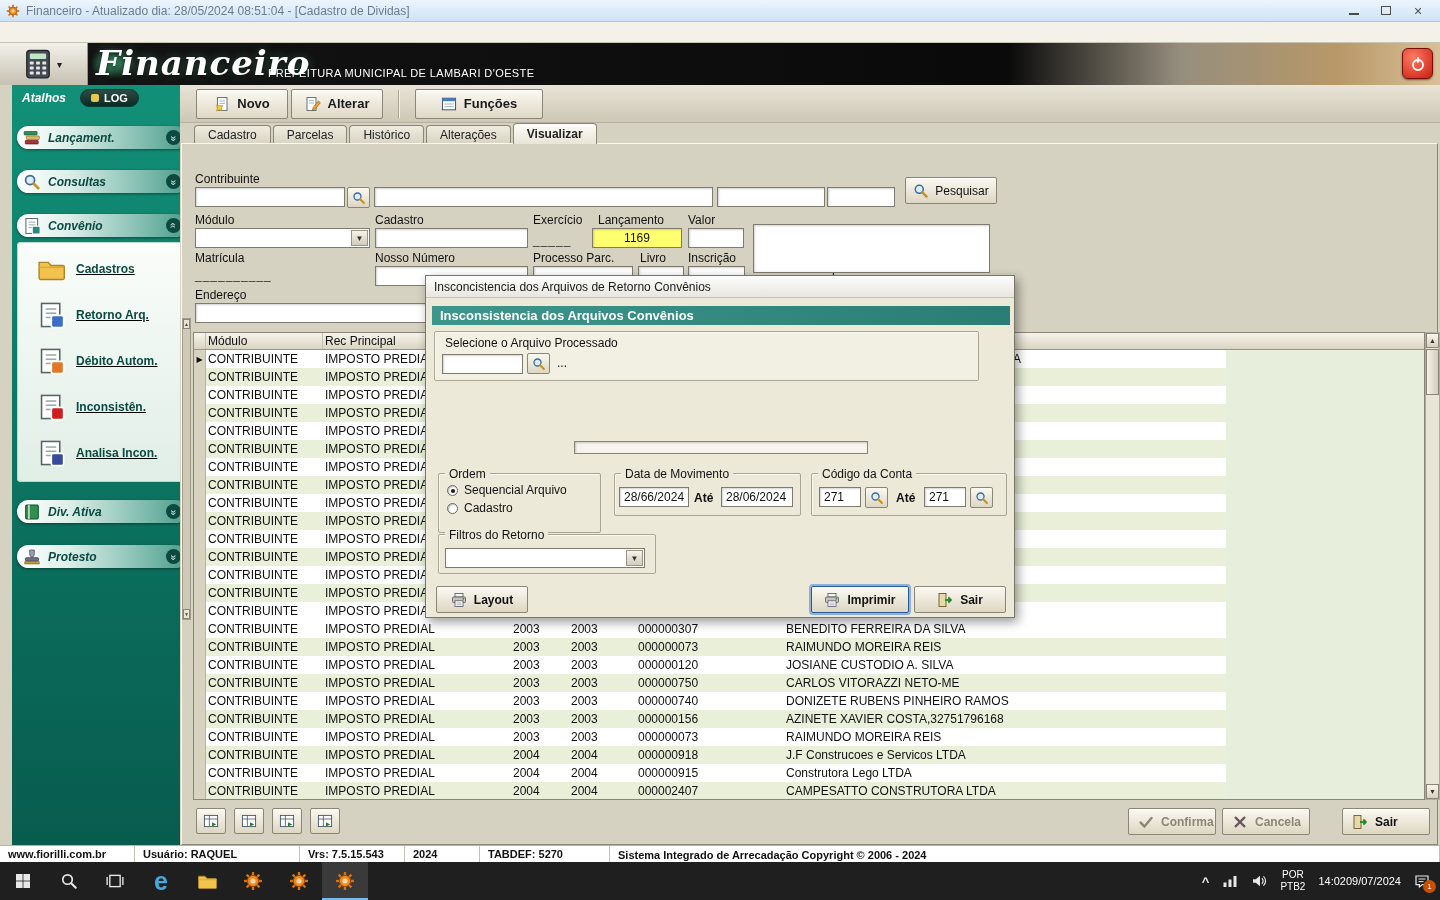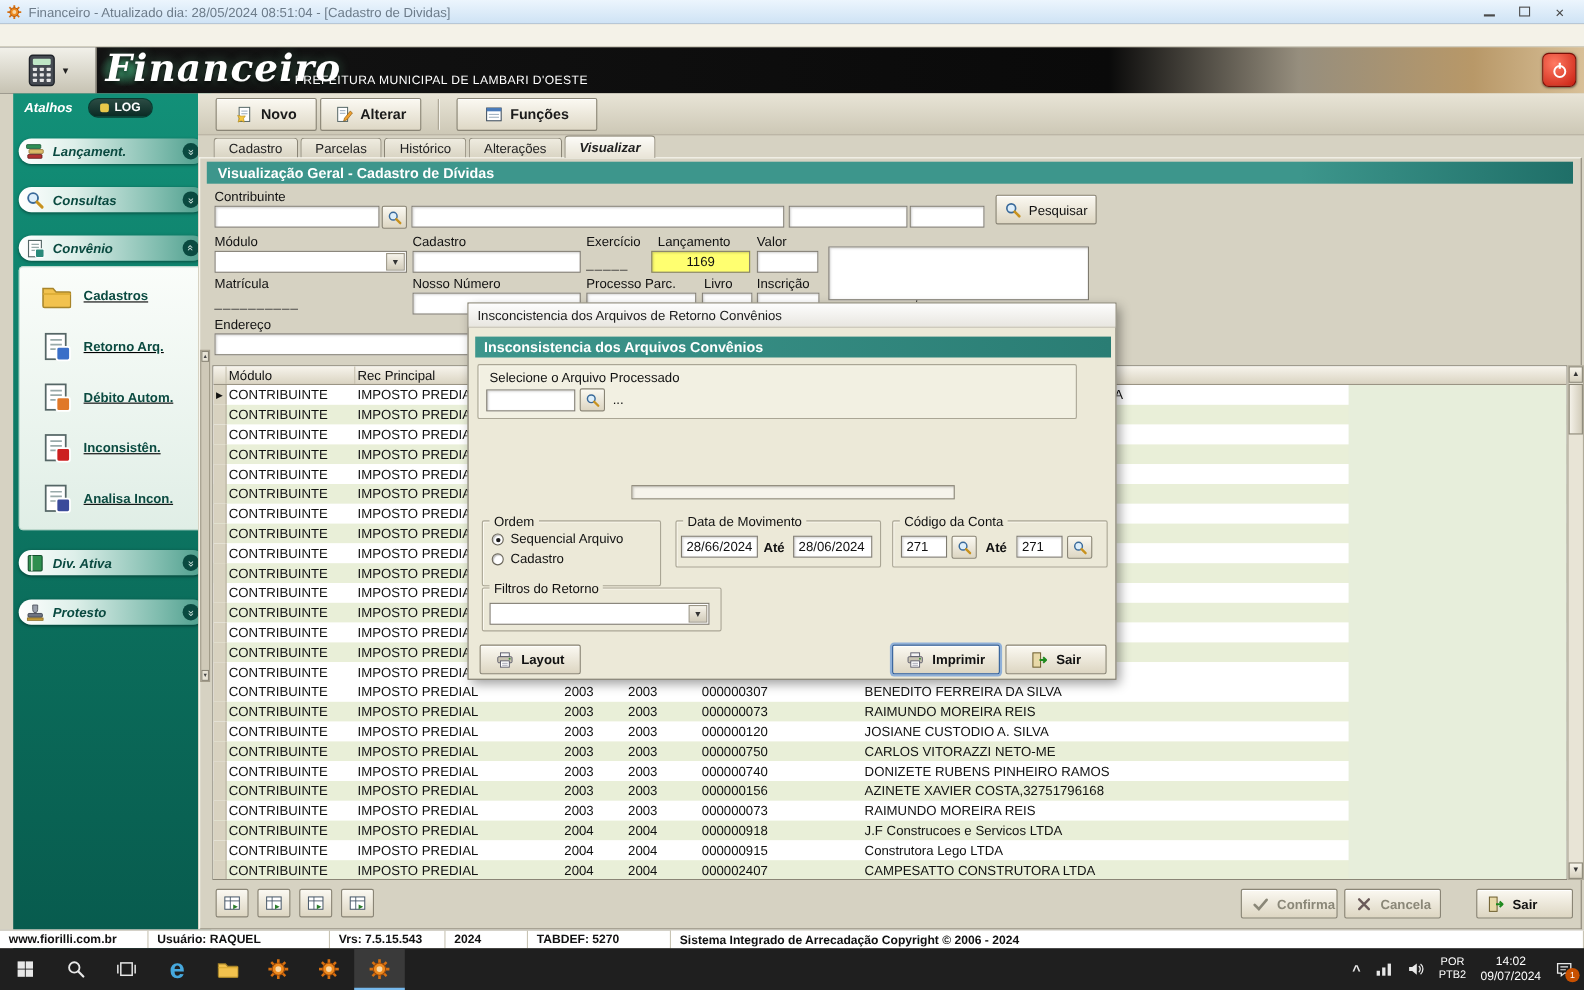"Visualizar" .tab.active { font-style: italic -> none }
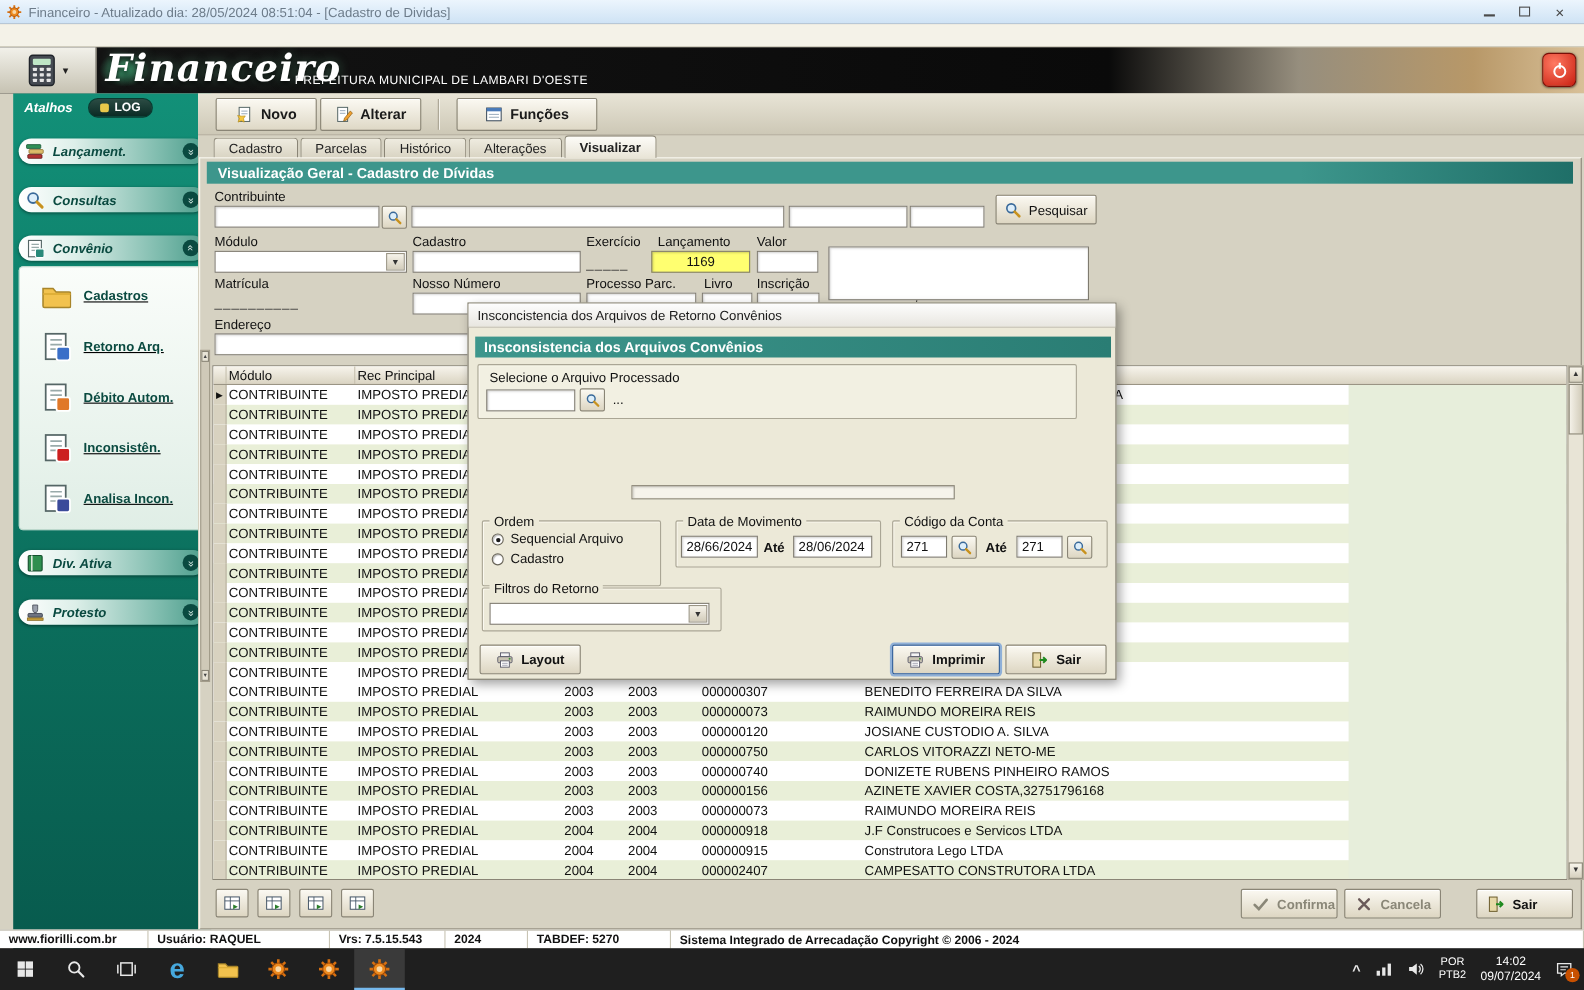"Visualização Geral - Cadastro de" div.sec-title { html: <div>Visualização Geral - Cadastro de Dívidas</div> -> none }
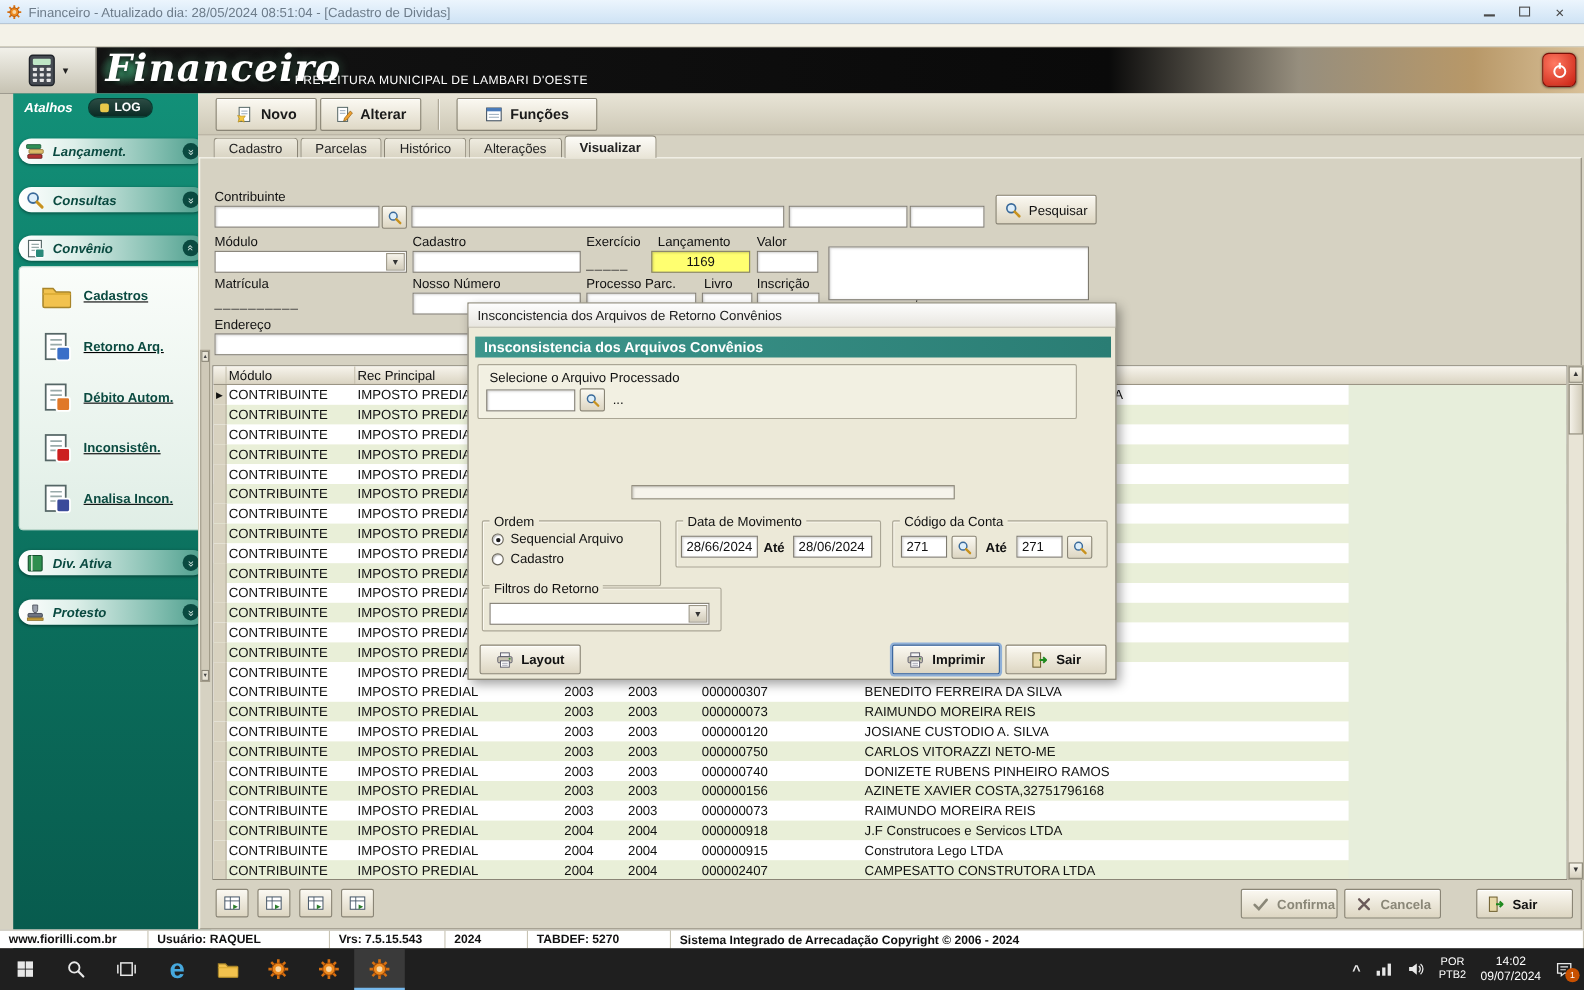"14:02" .clock { align-items: center -> flex-start; flex-direction: column -> row }
